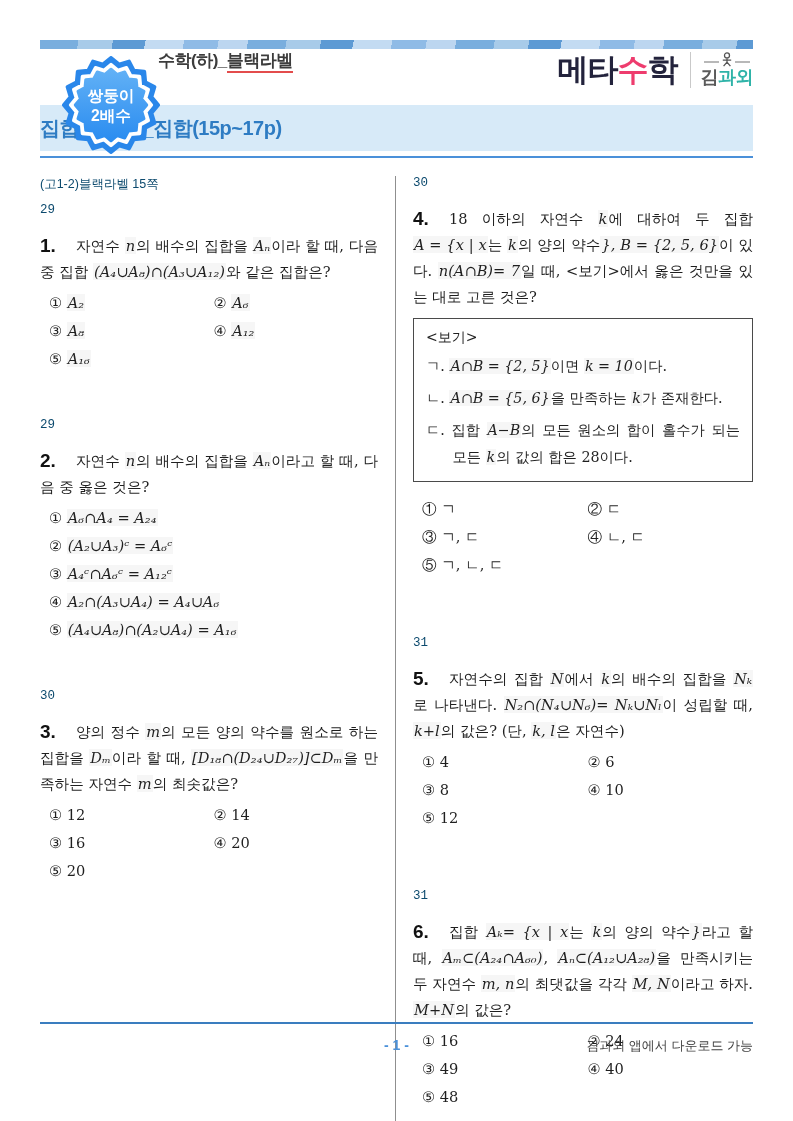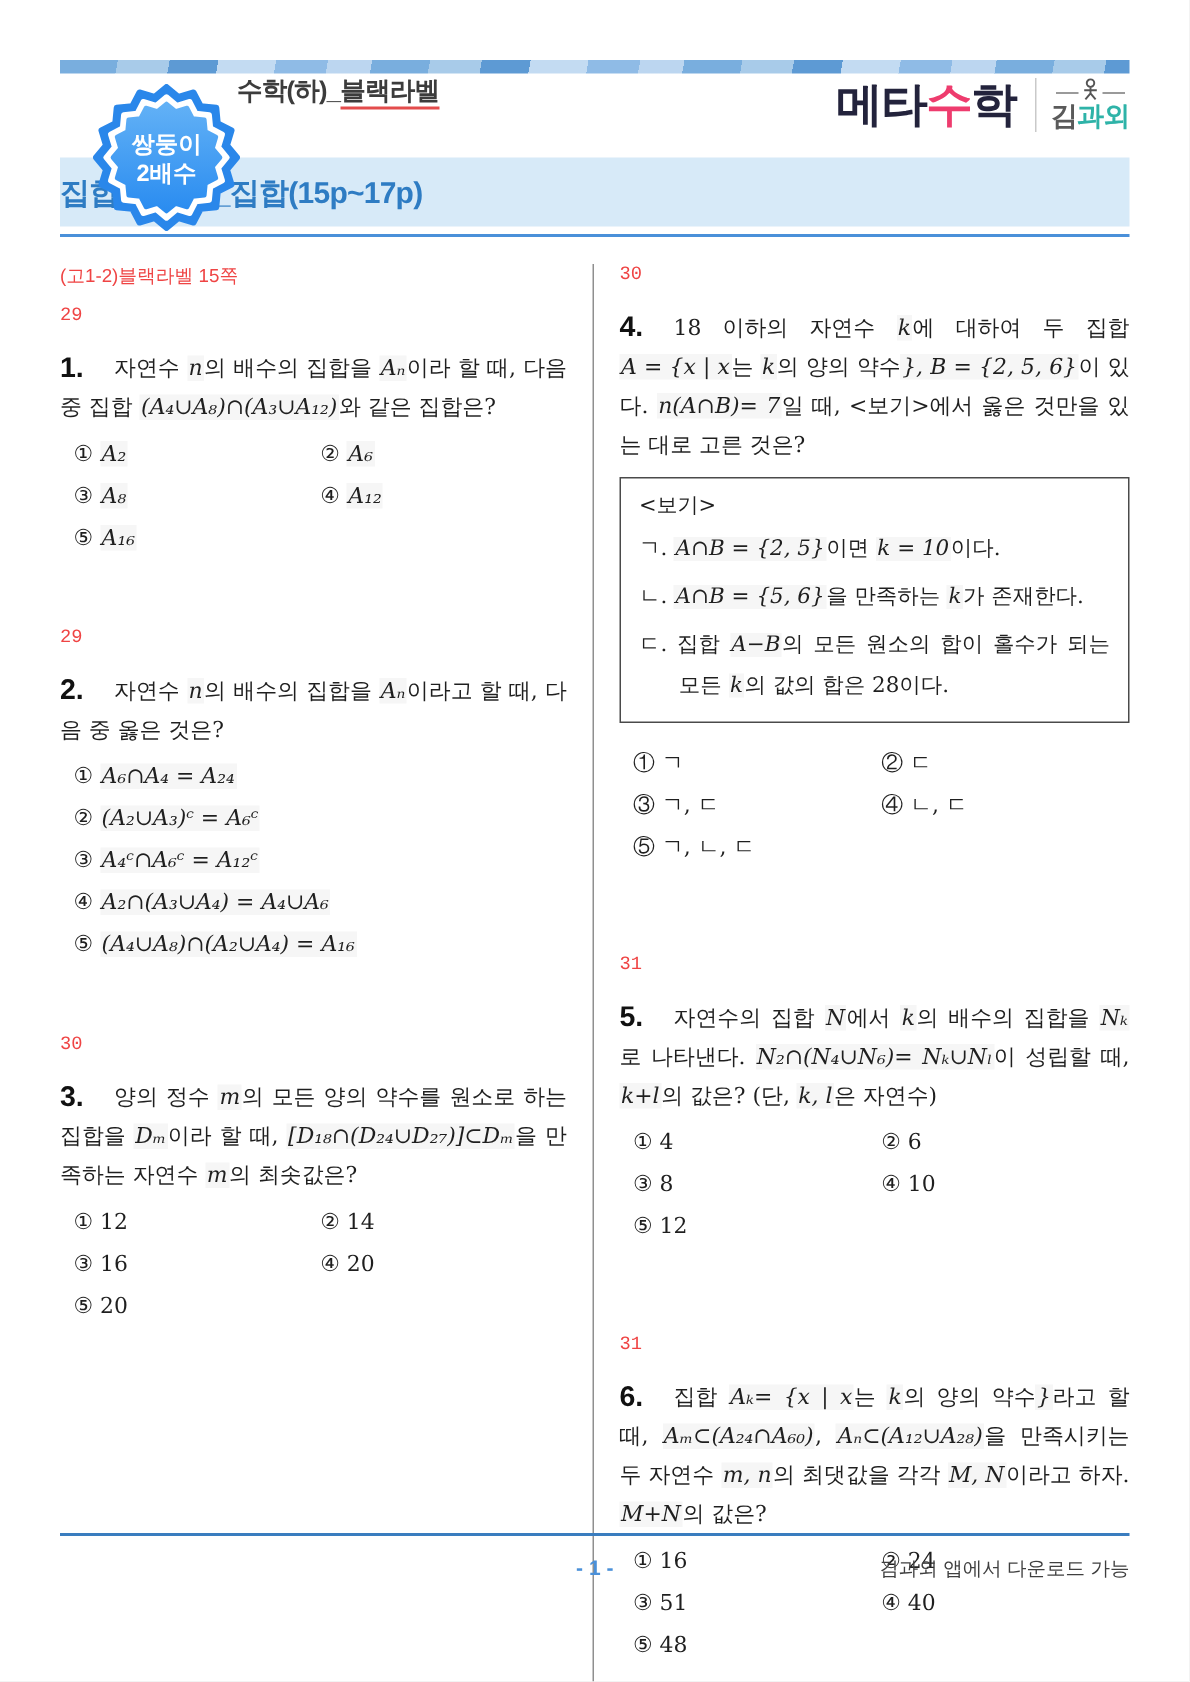"(고1-2)블랙라벨 15쪽" .ref { color: #ef4444 -> #0c4a6e }
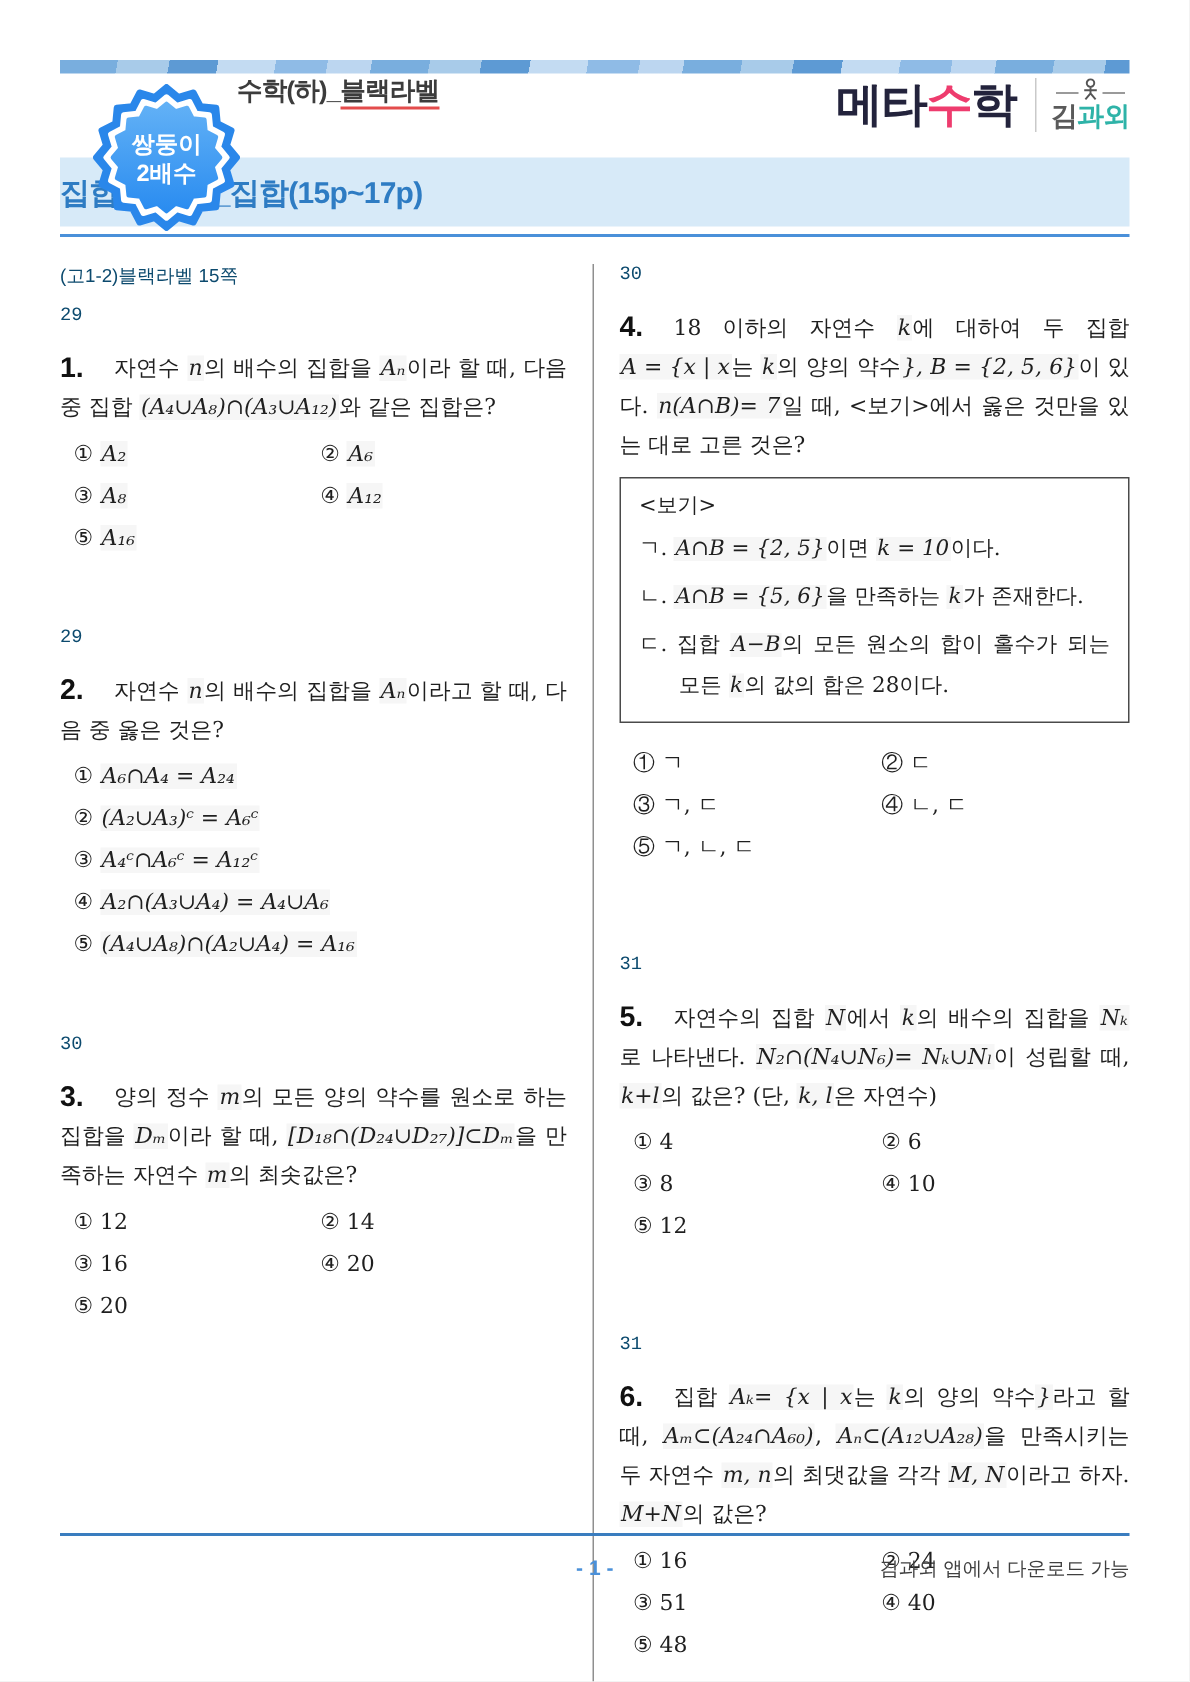"③ 51" span.opt { text: 51 -> 49 }
